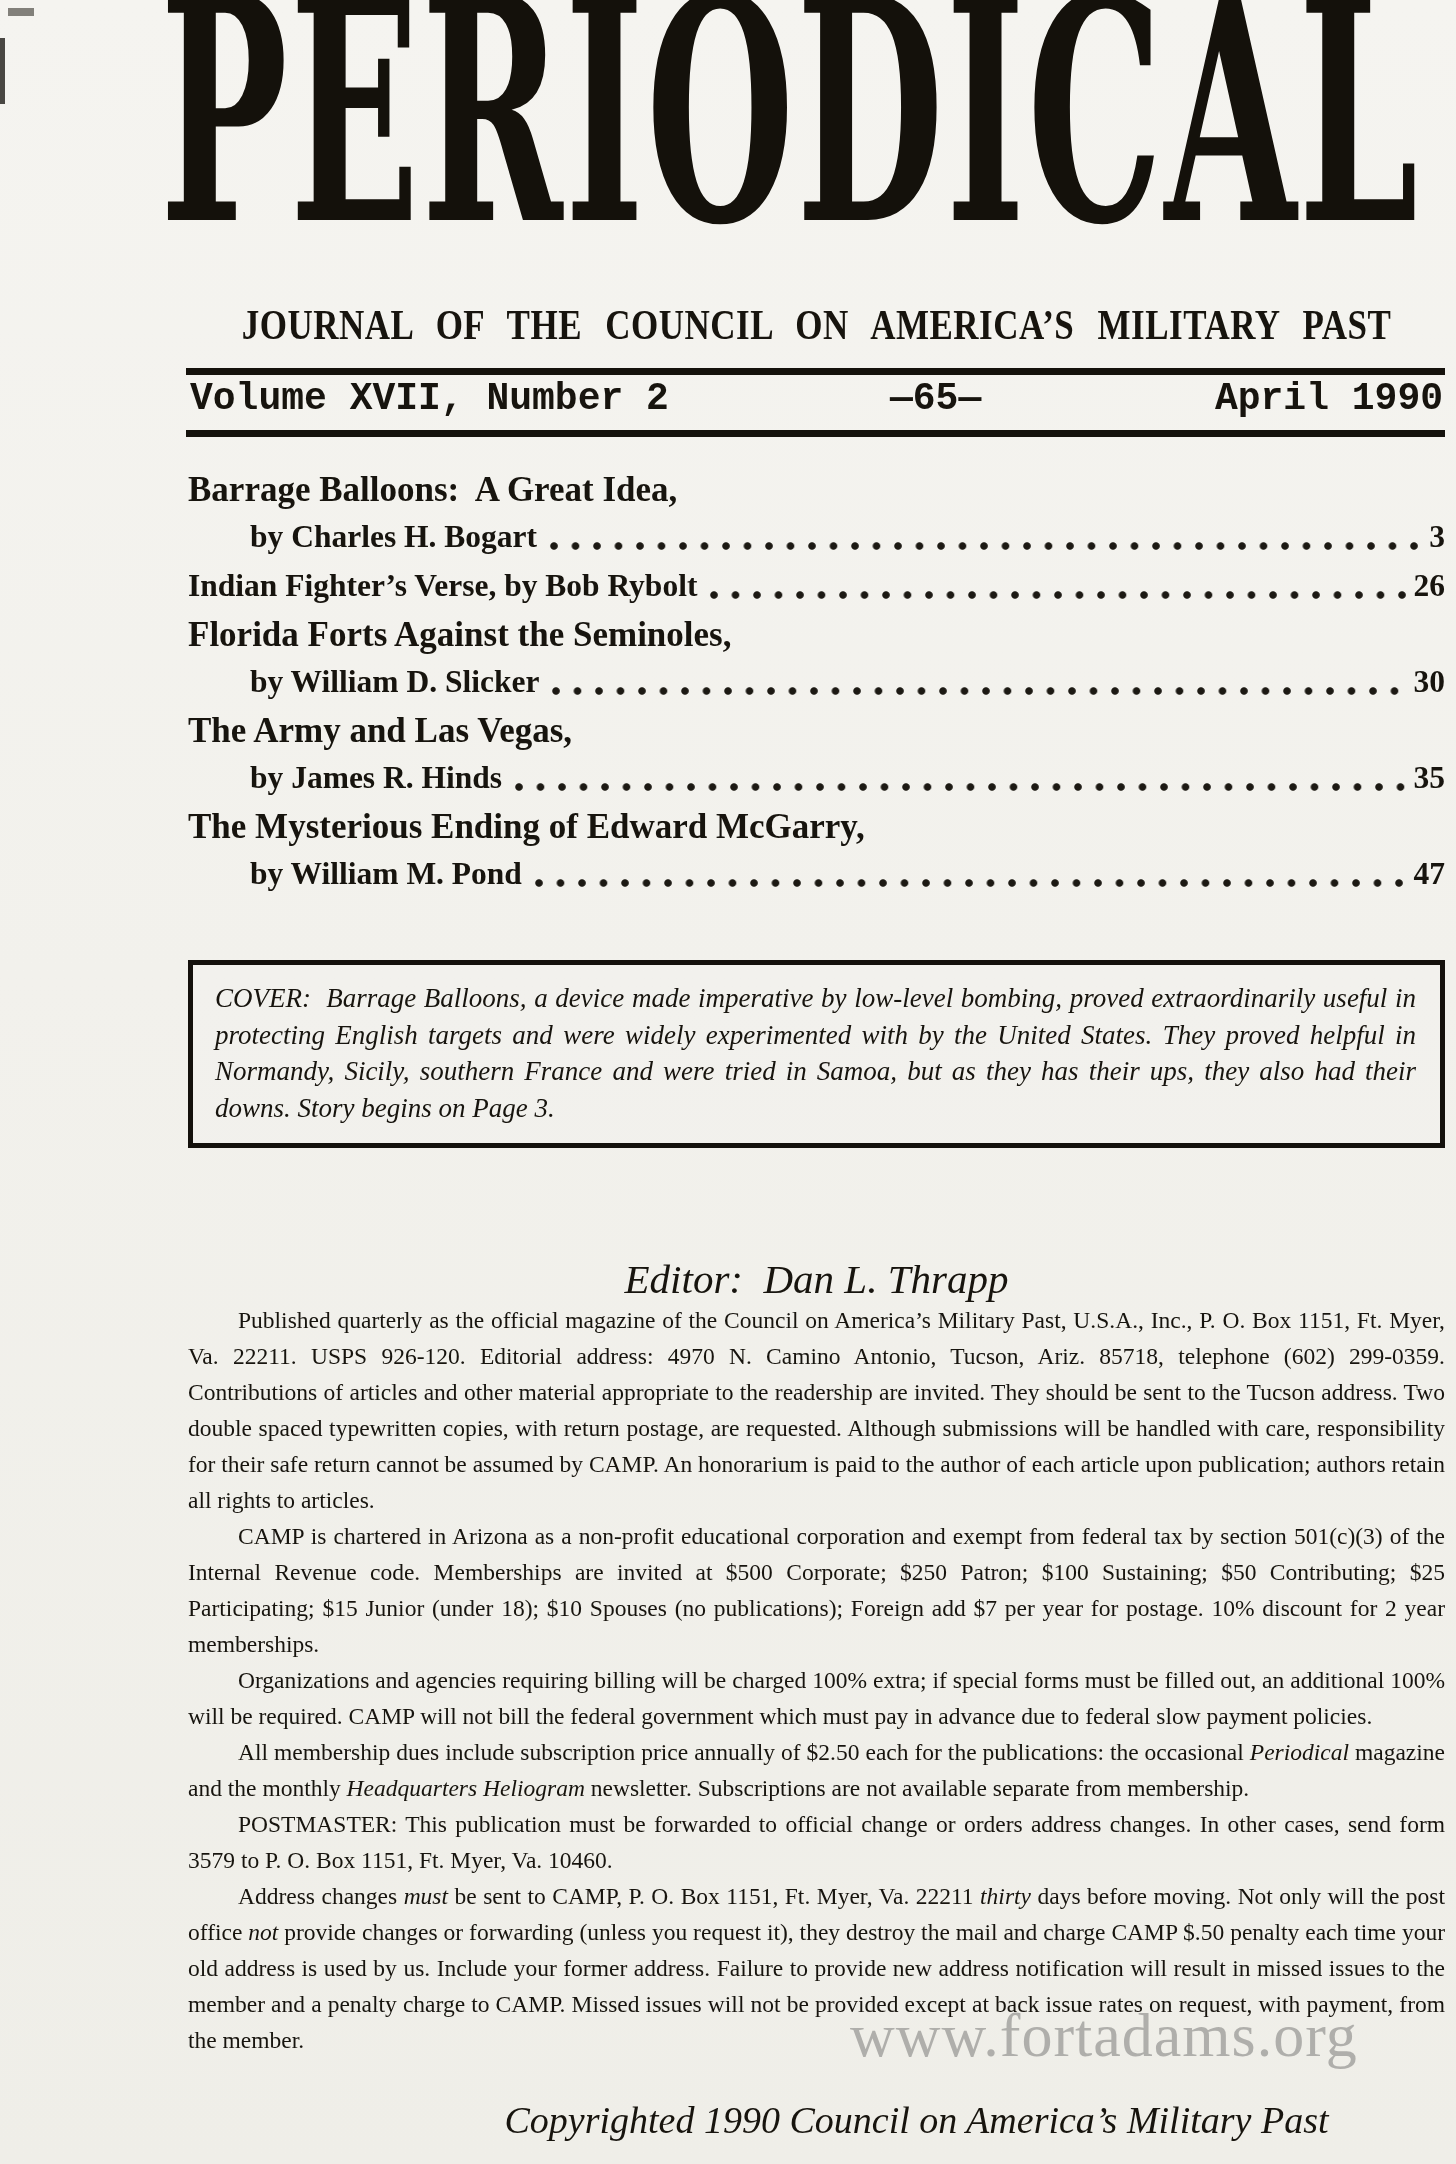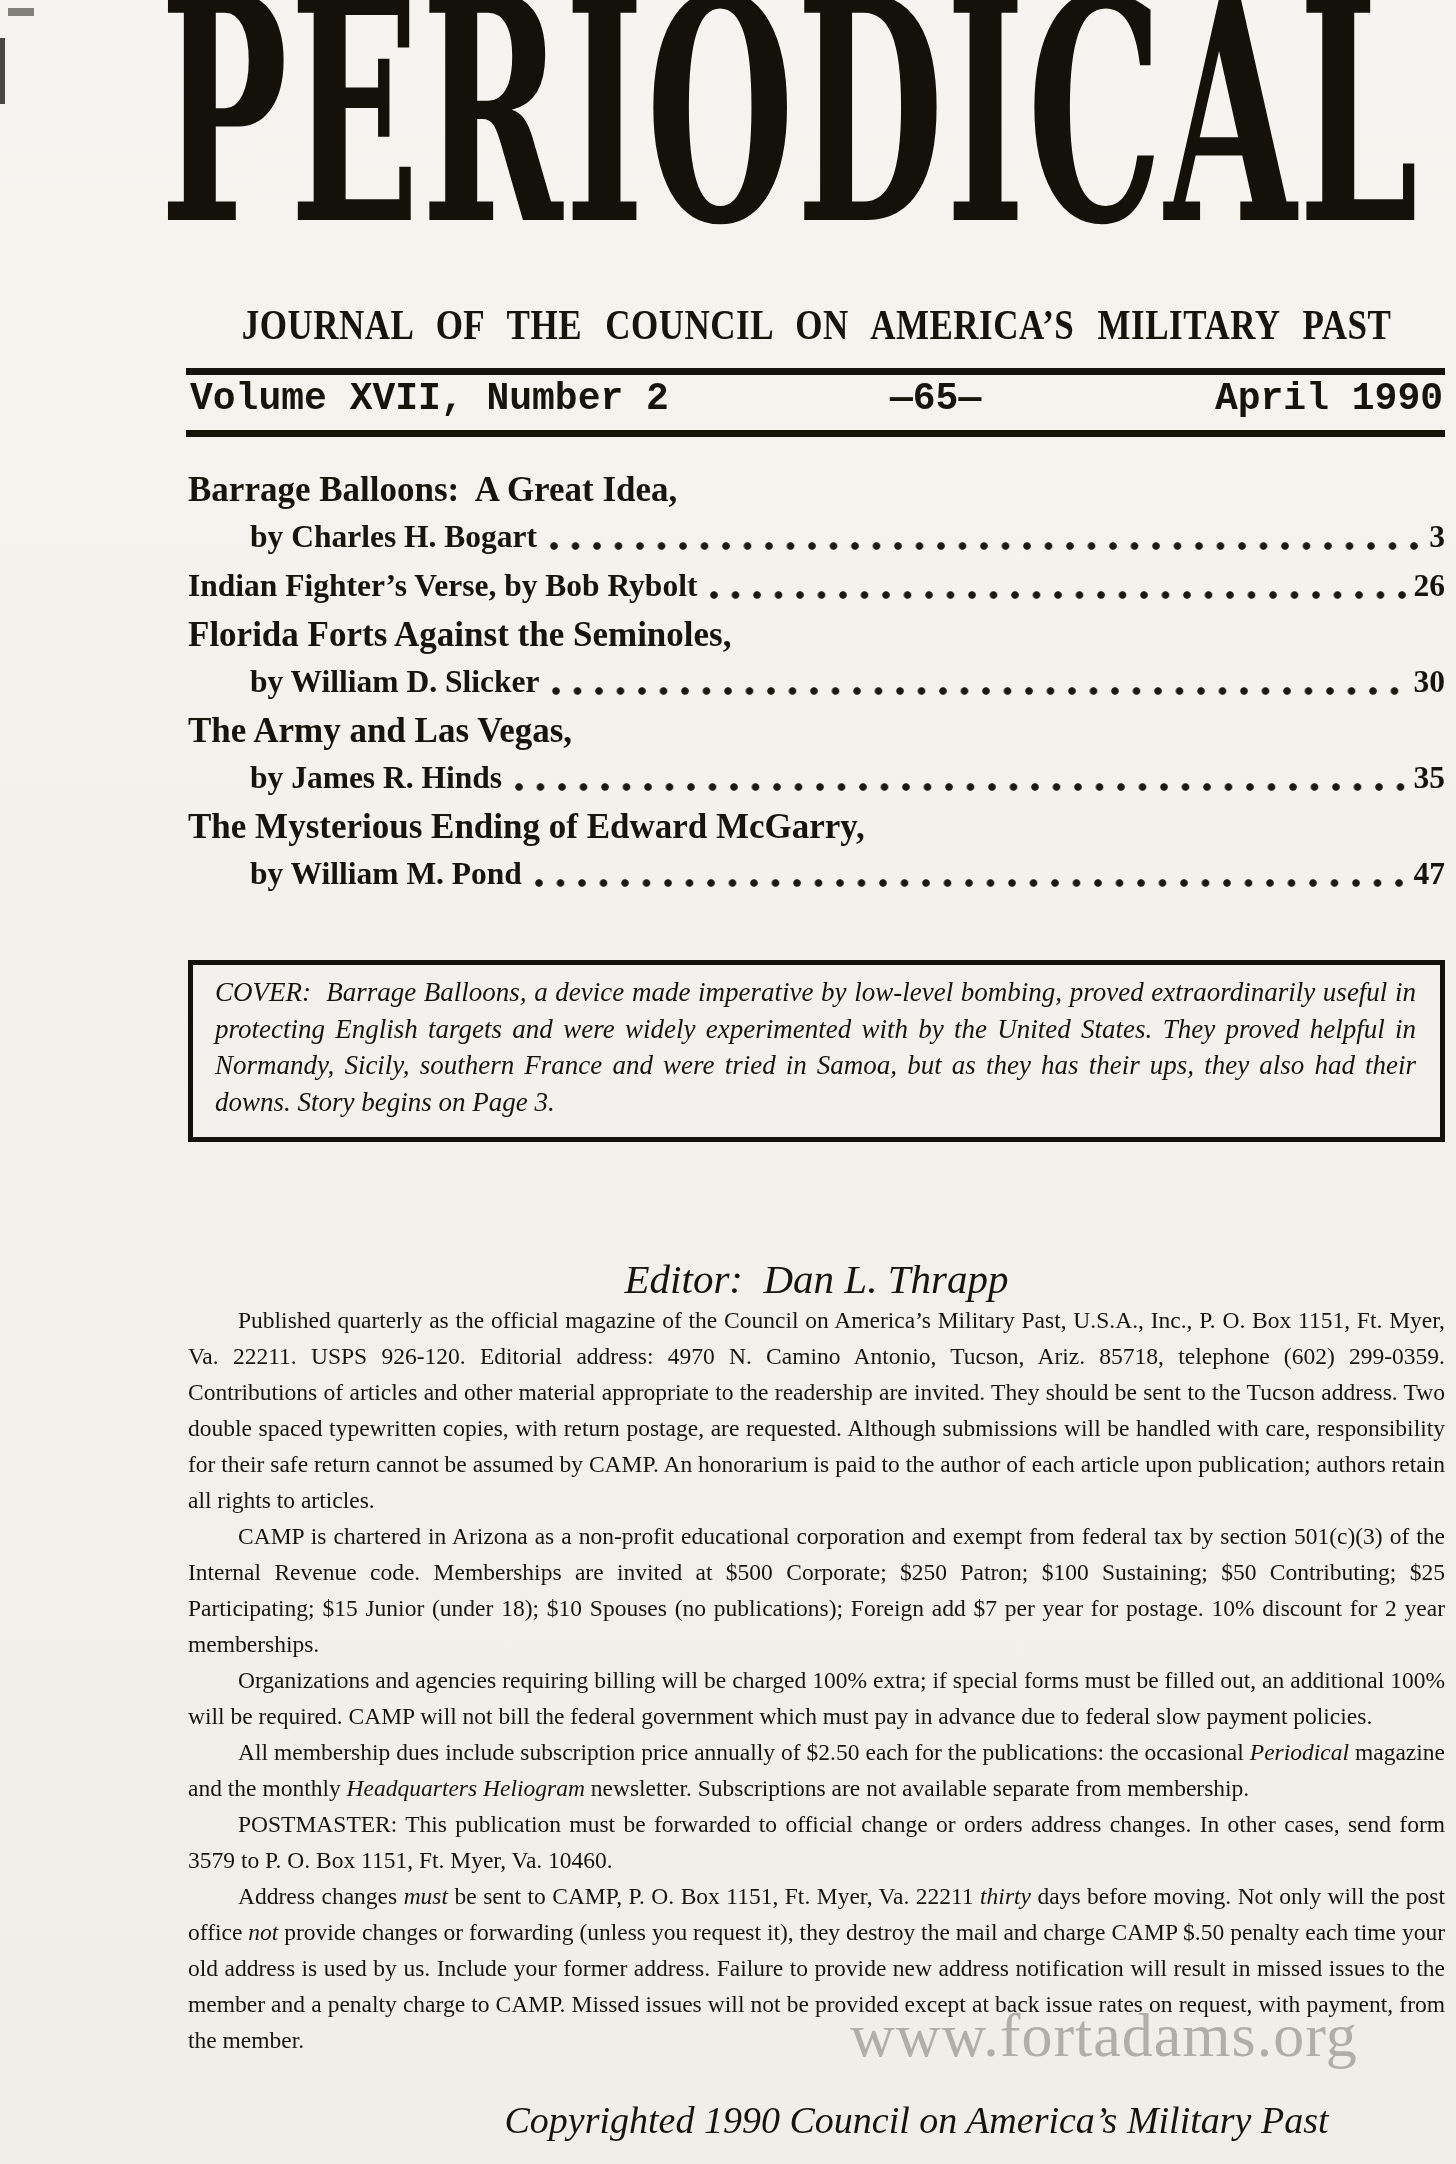"COVER: Barrage Balloons, a device" .cover-box { padding: 9px 24px 17px 22px -> 15px 24px 17px 22px }
